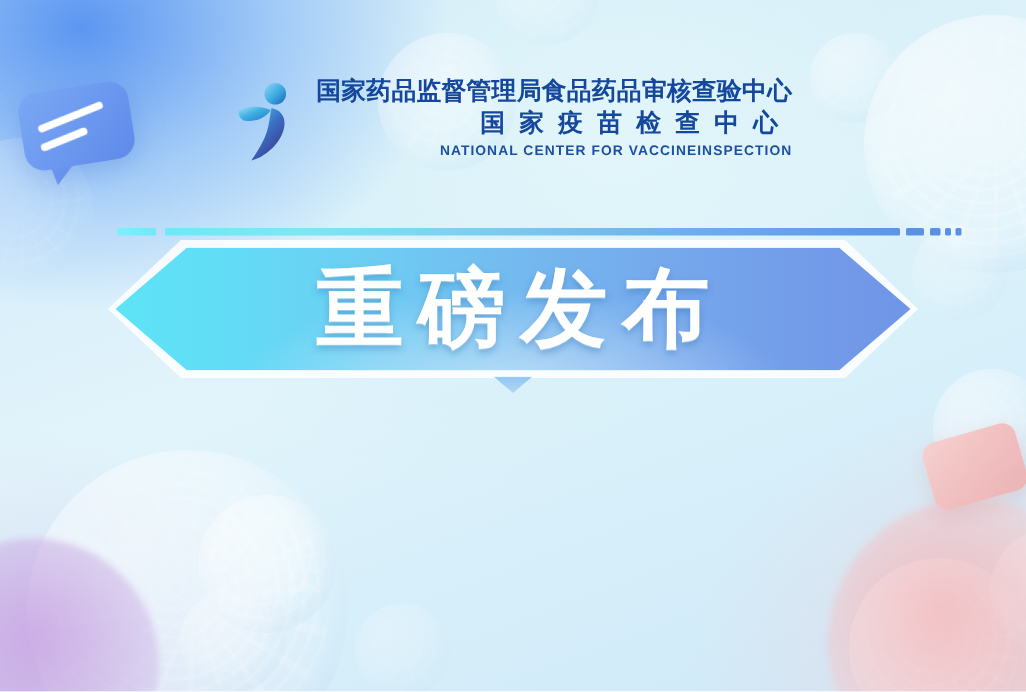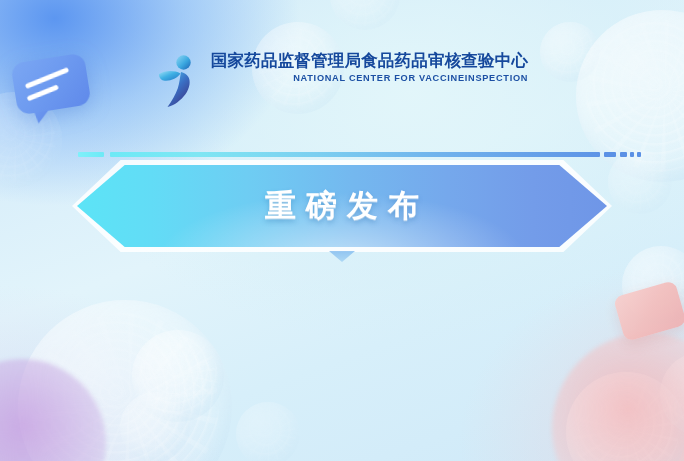"国家疫苗检查中心" div.org-cn { html: none -> <div>国家疫苗检查中心</div> }
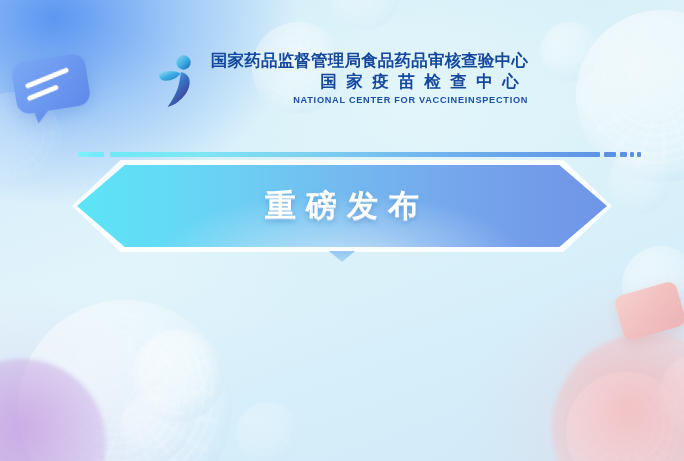"重磅发布" #ribbon-title { font-size: 31px -> 58px }
